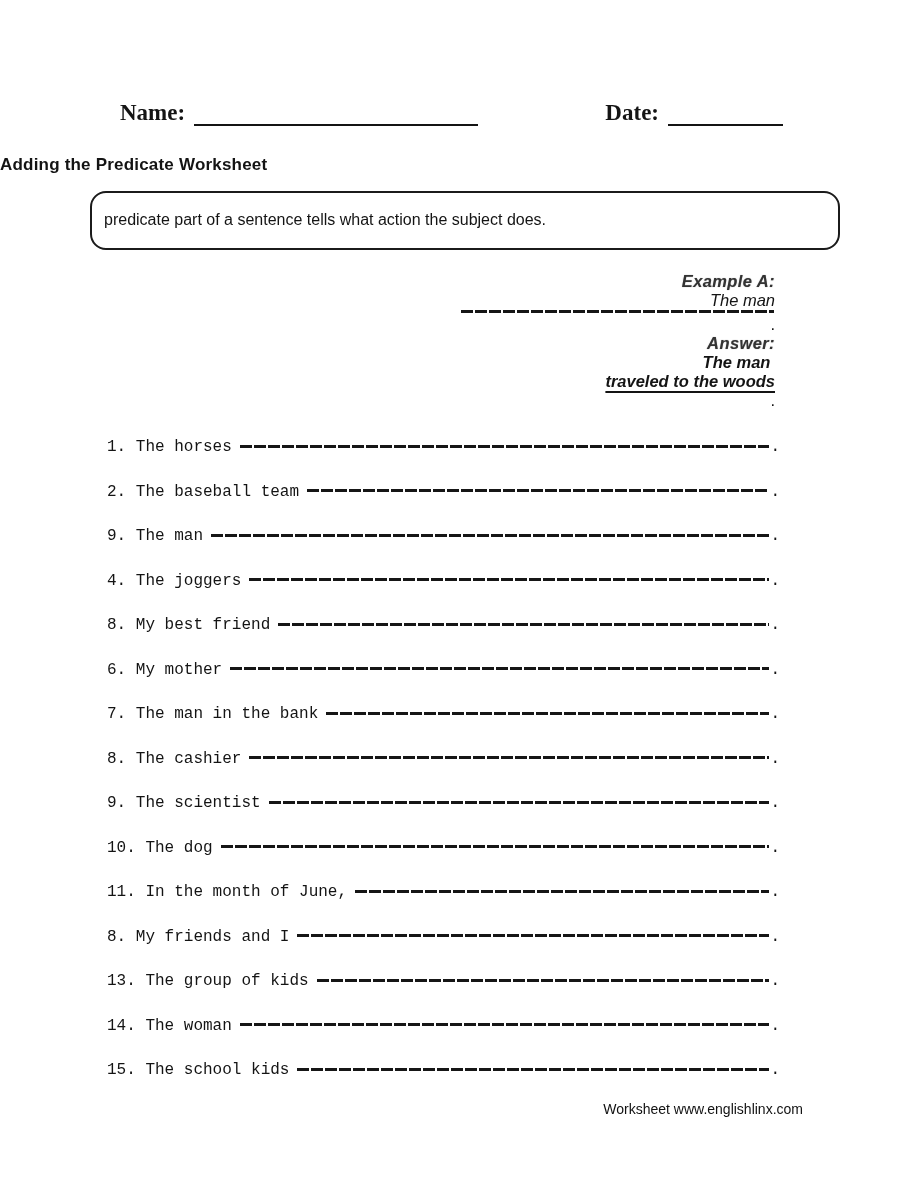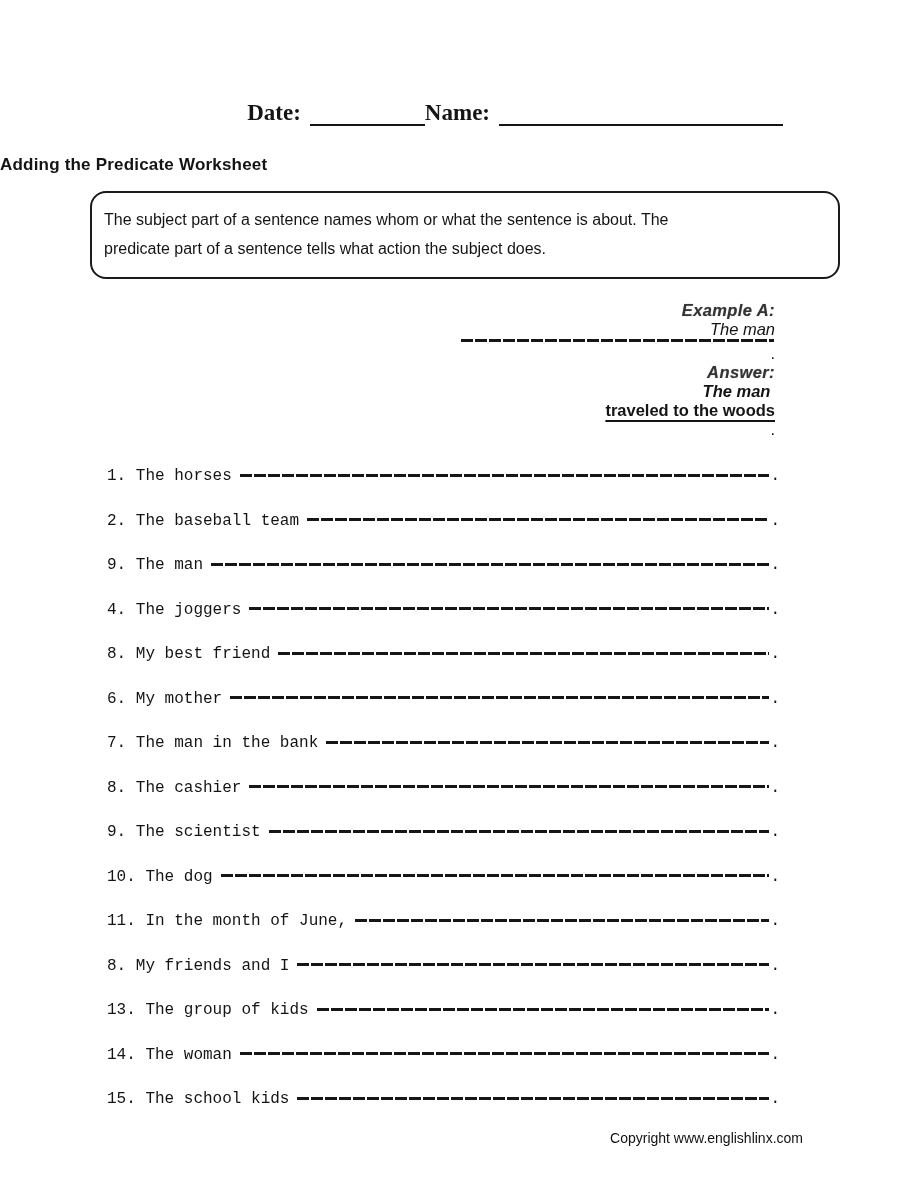"Date:" div.field-group { order: before "Name:" -> after "Name:" }
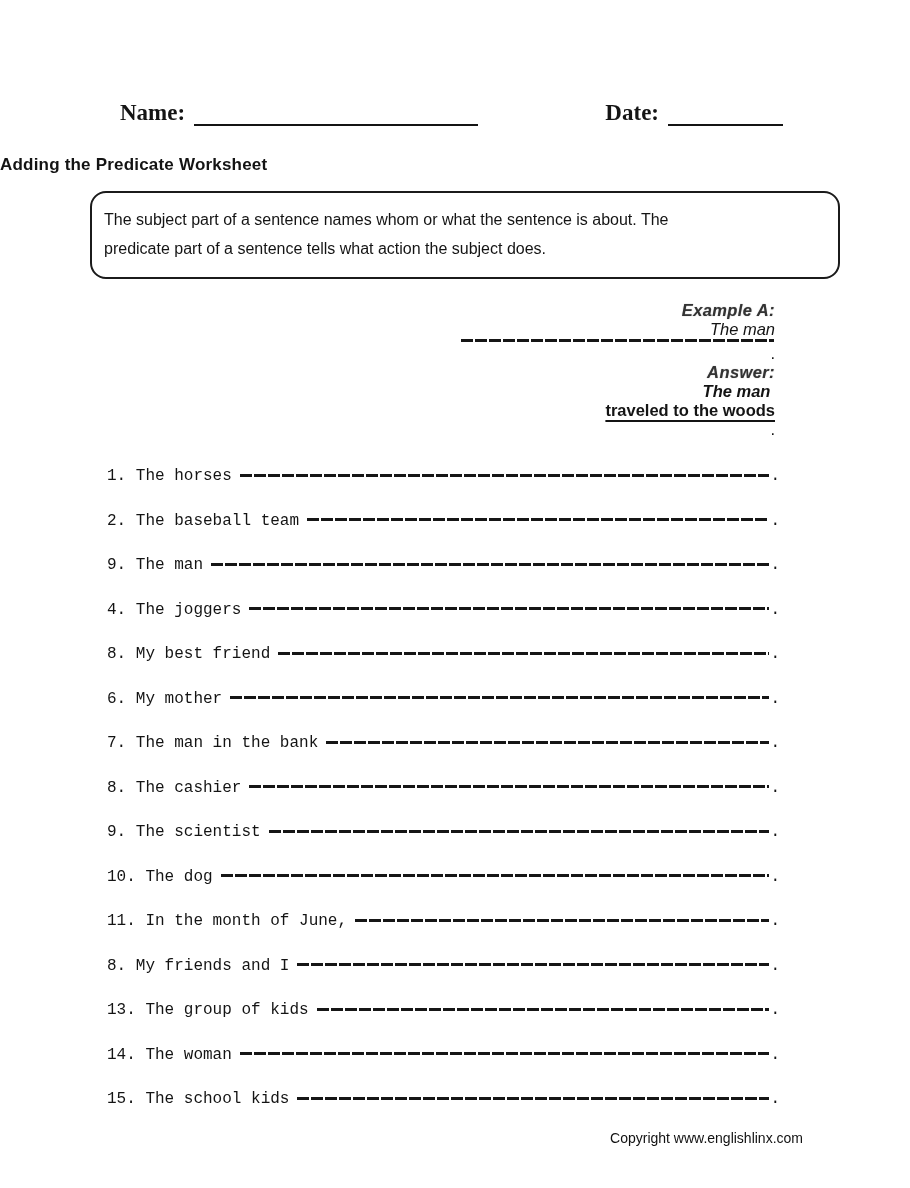"The subject part of a" div.info-line { html: <div>The subject part of a sentence names whom or what the sentence is about. The</div> -> none }
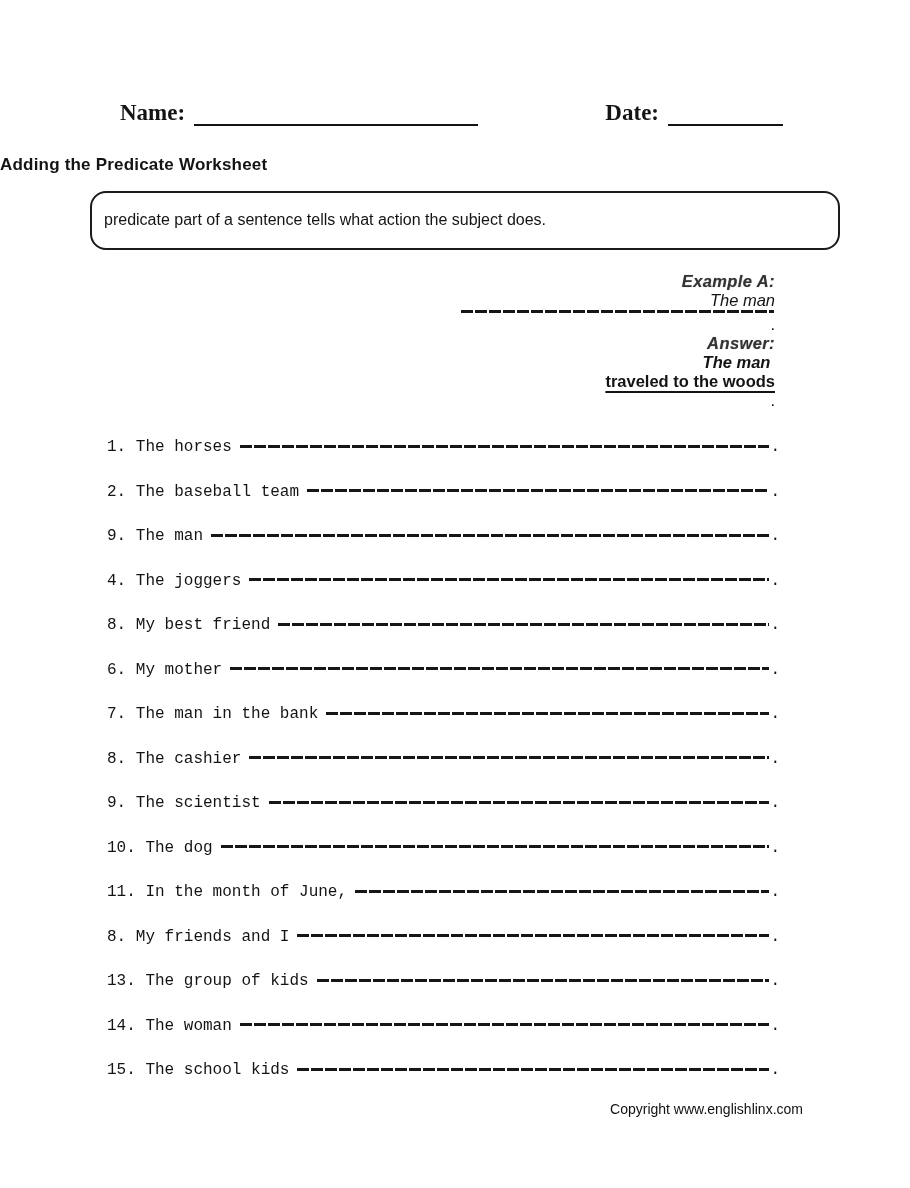"traveled to the woods" .ans-underlined { font-style: none -> italic }
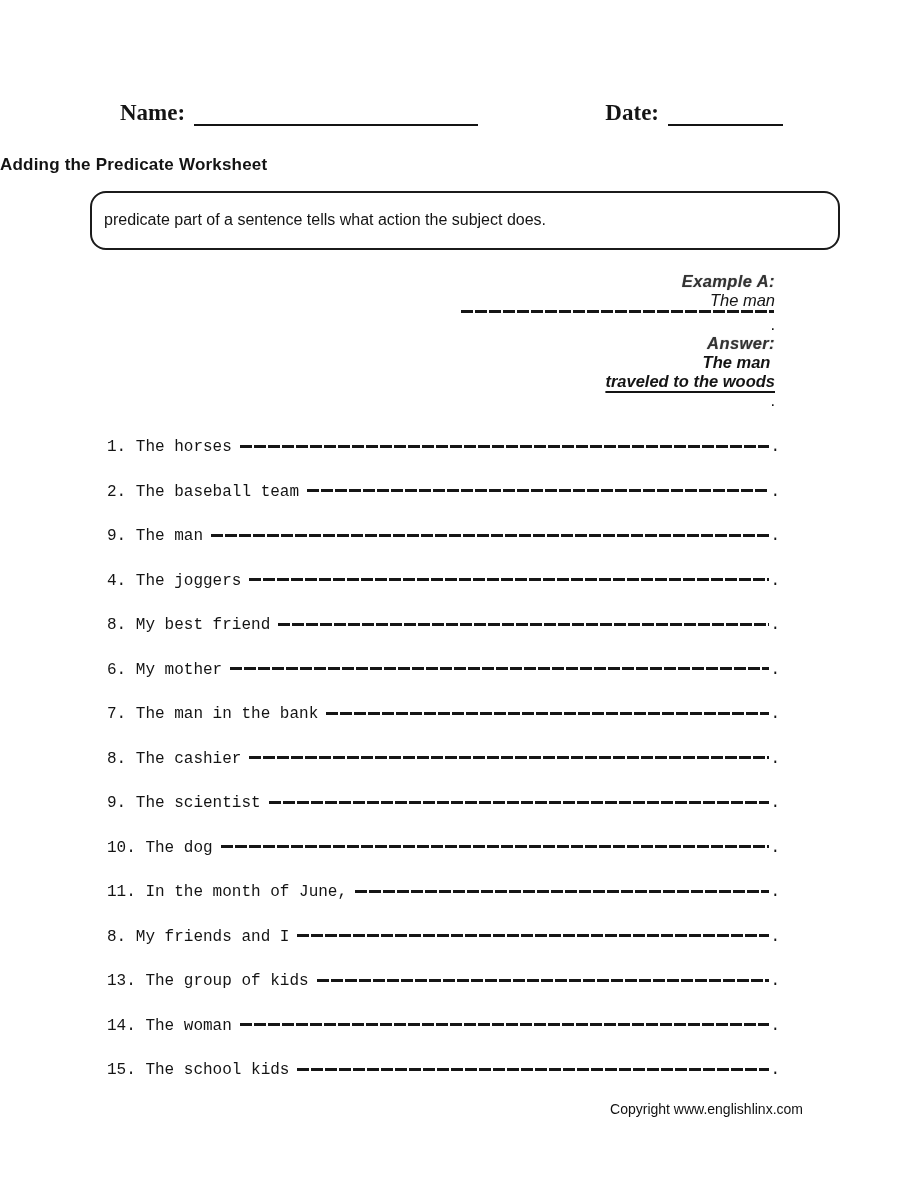"Copyright www.englishlinx.com" div.footer { text: Copyright -> Worksheet }
